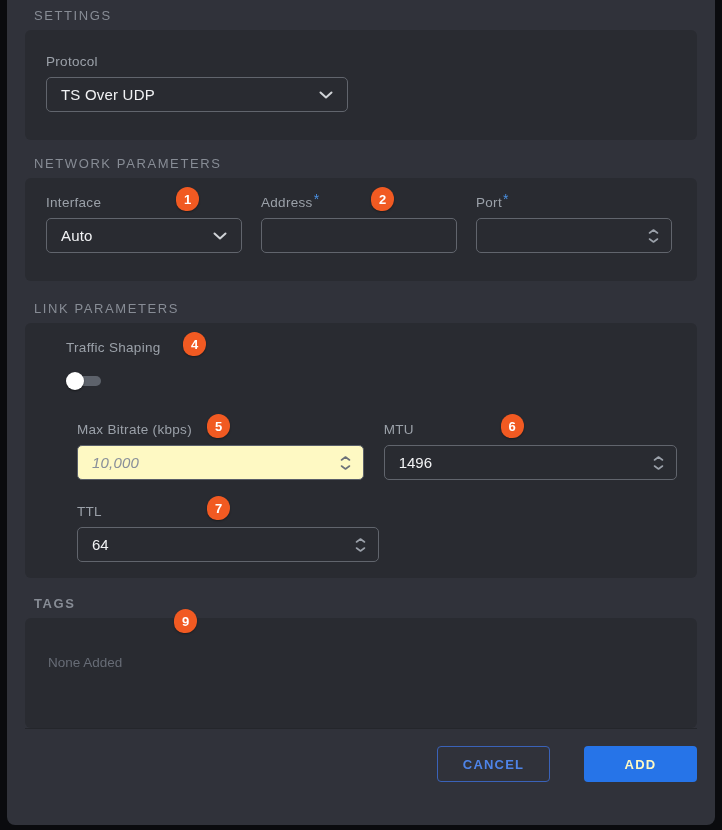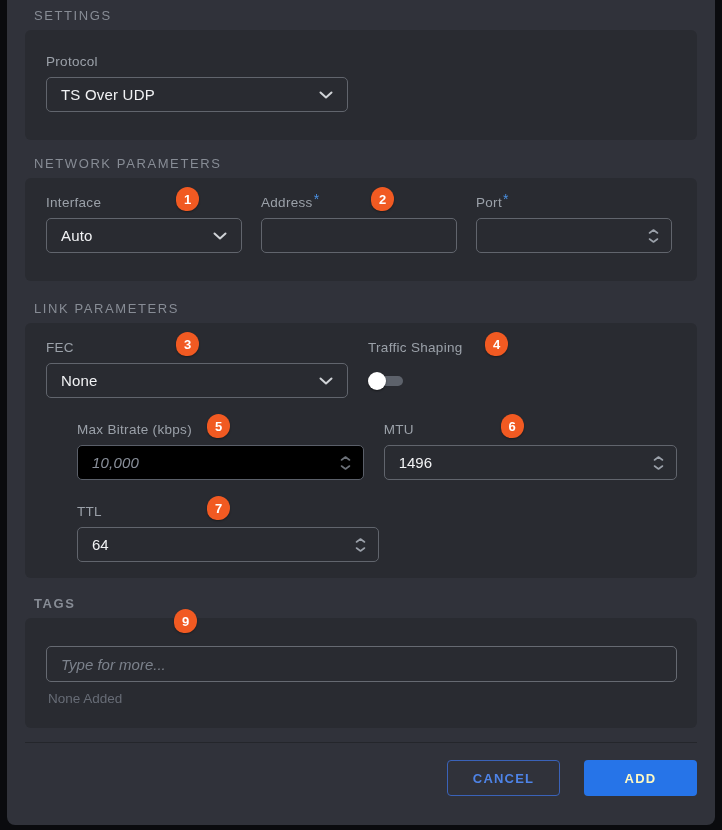"FEC" div.field { html: <div> <div> <span>FEC</span> <span>3</span> </div> <div> <span>None</span> <span> <svg> <polyline></polyline> </svg> </span> </div> </div> -> none }
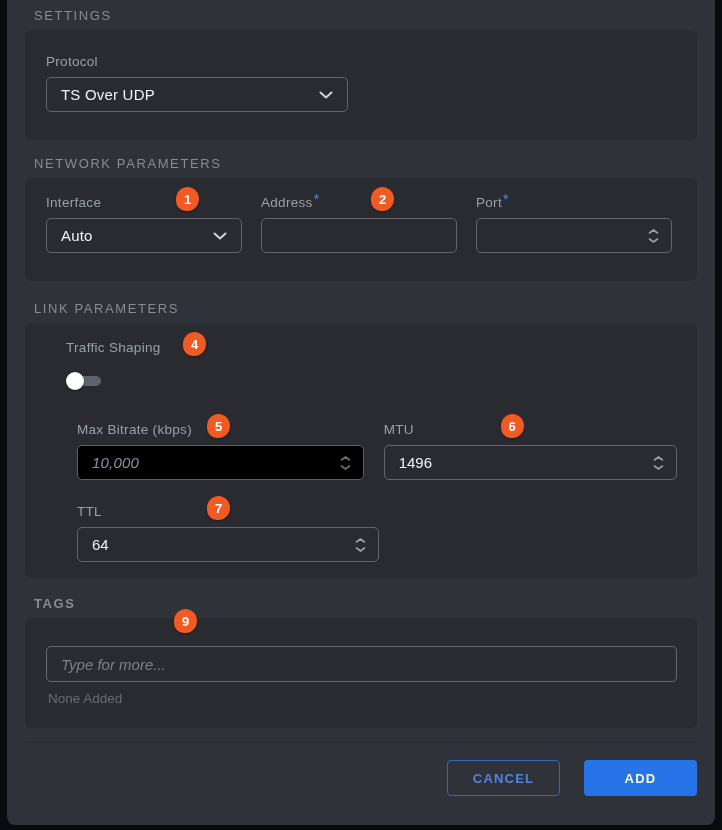"10,000" .disabled-field { background: #000000 -> #fef9c3 }
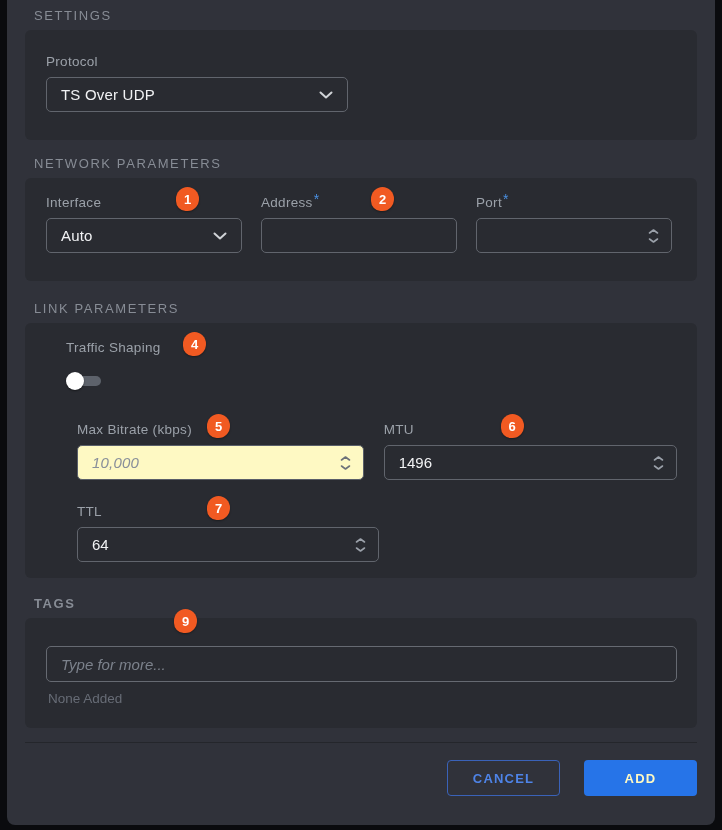"Type for more..." div.tags-input-wrap { html: <div> <input> </div> -> none }
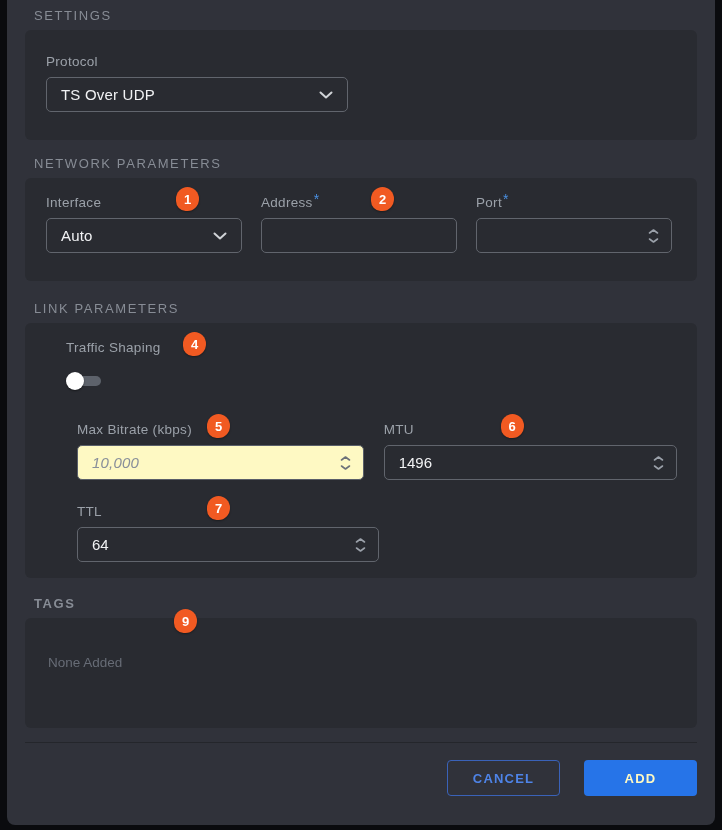"CANCEL" .footer { gap: 24px -> 34px; margin-top: 14px -> 0 }
